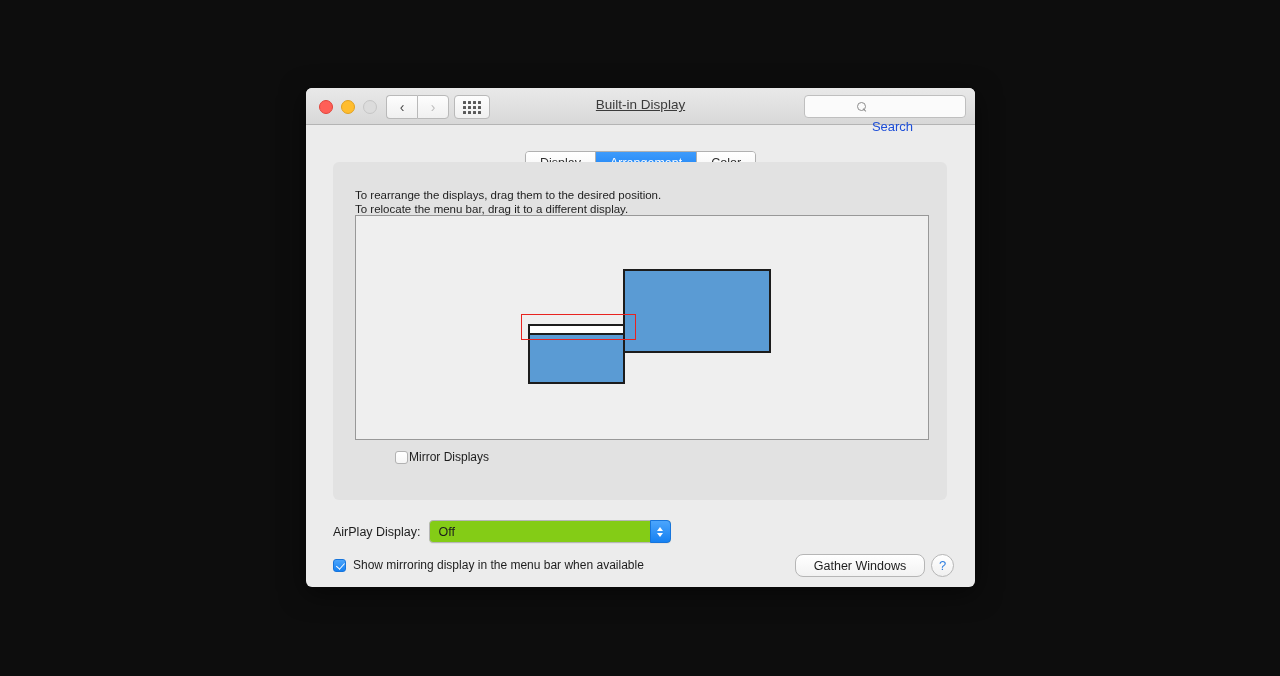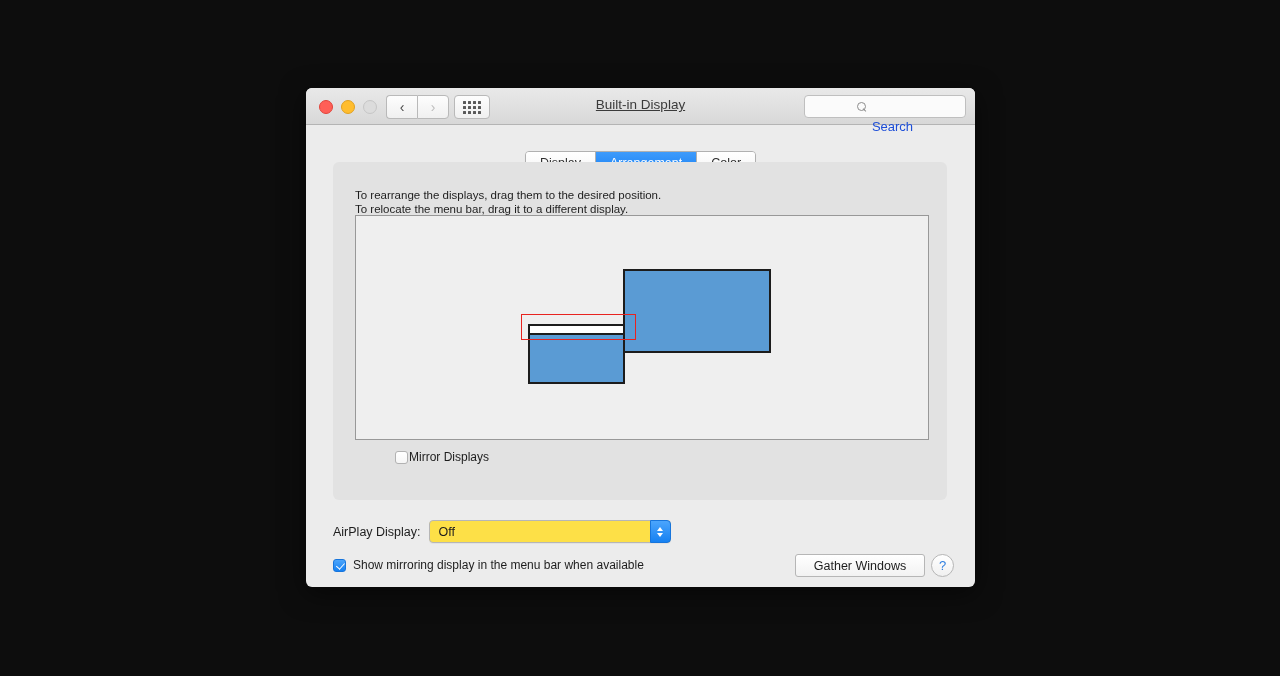"Off" #airplay-select { background: #fde047 -> #84cc16 }
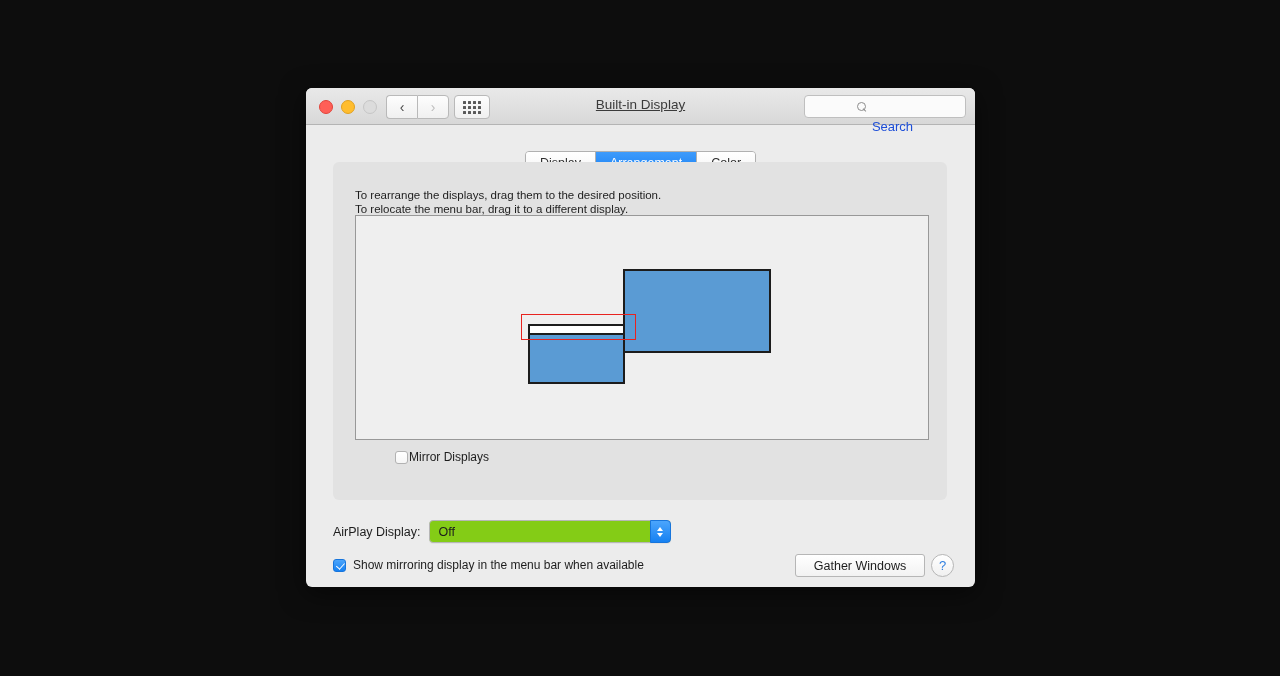"Gather Windows" #gather-windows-button { border-radius: 3px -> 8px }
